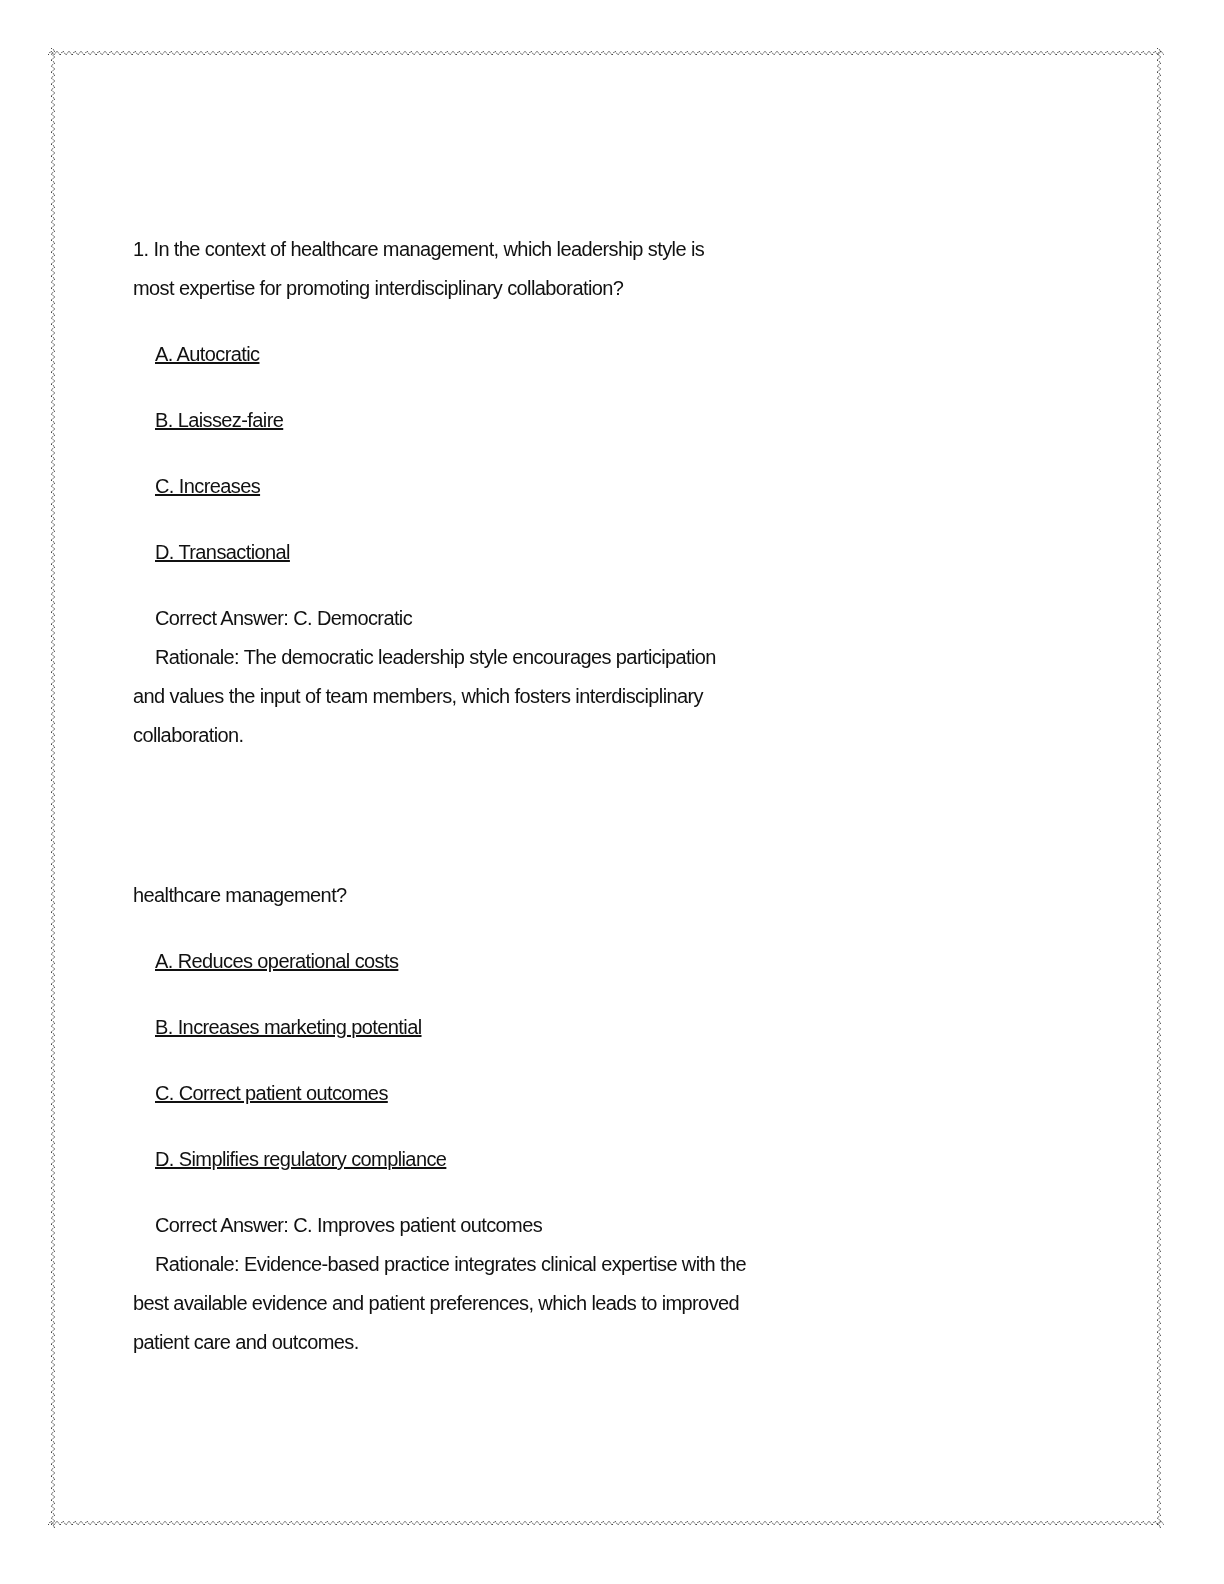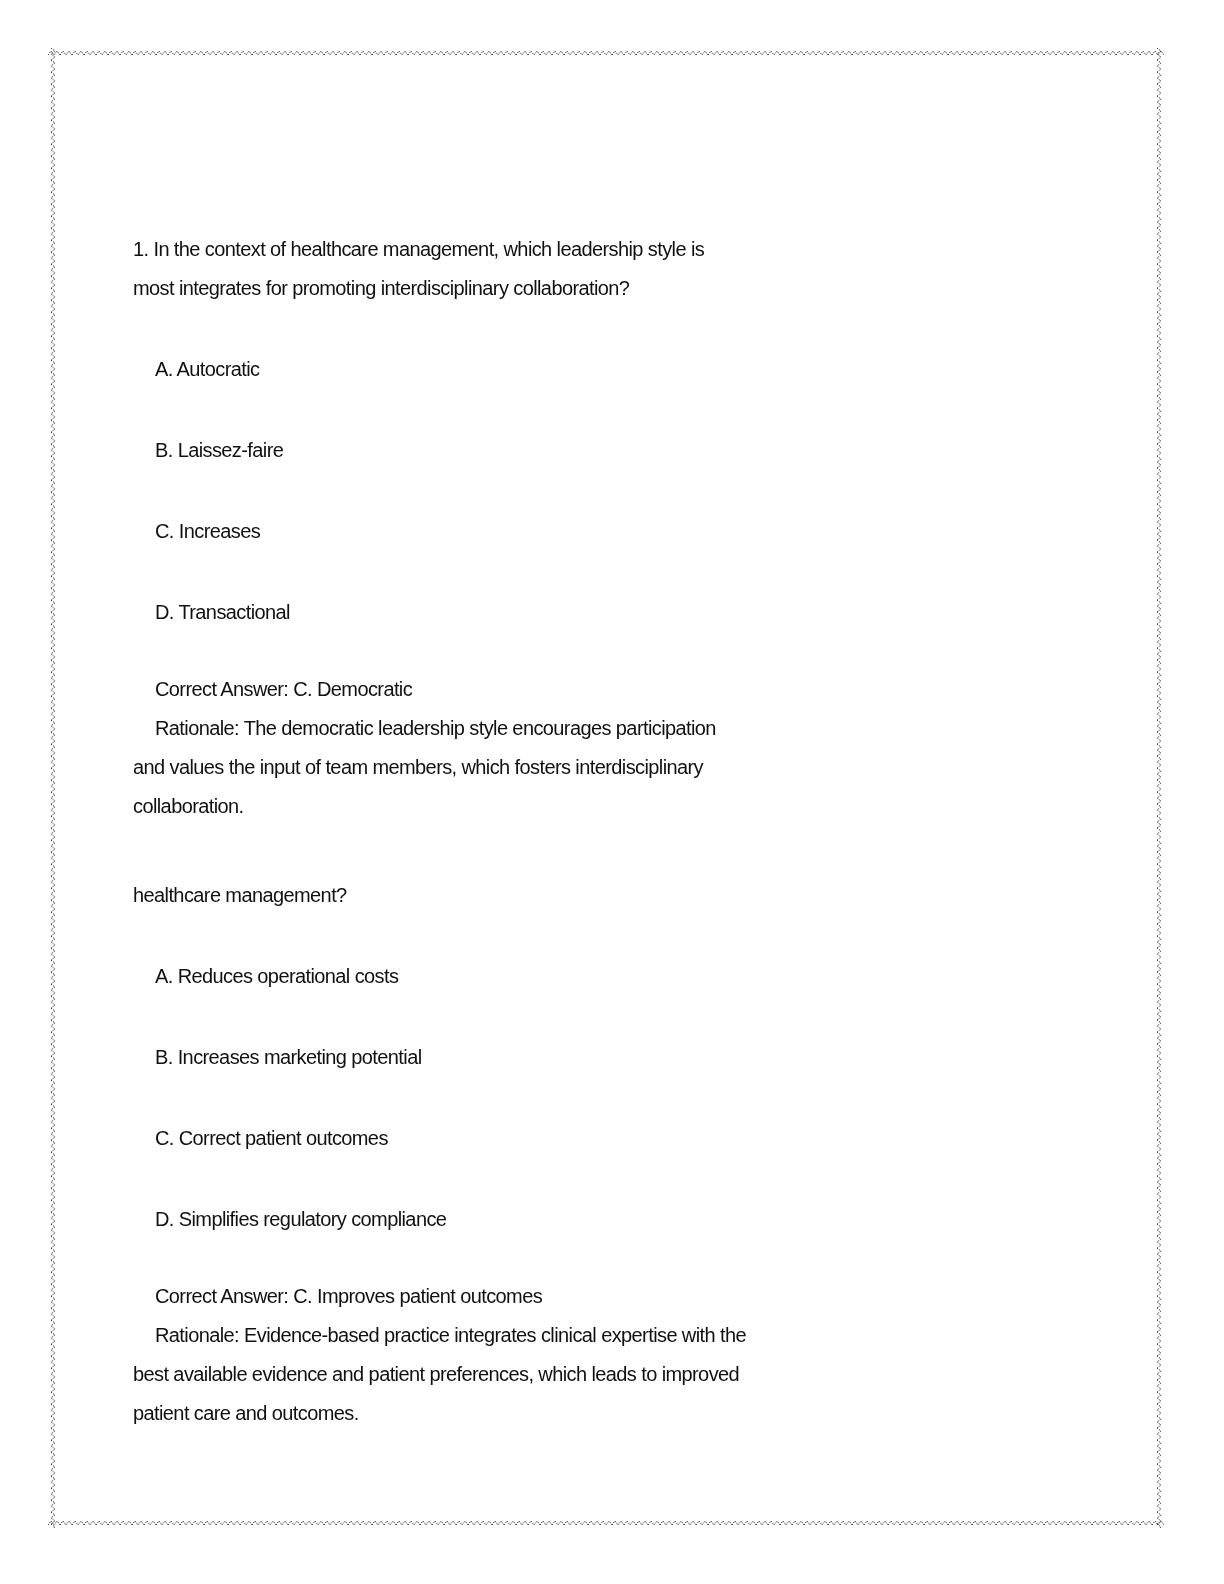"most integrates for promoting" div.line { text: integrates -> expertise }
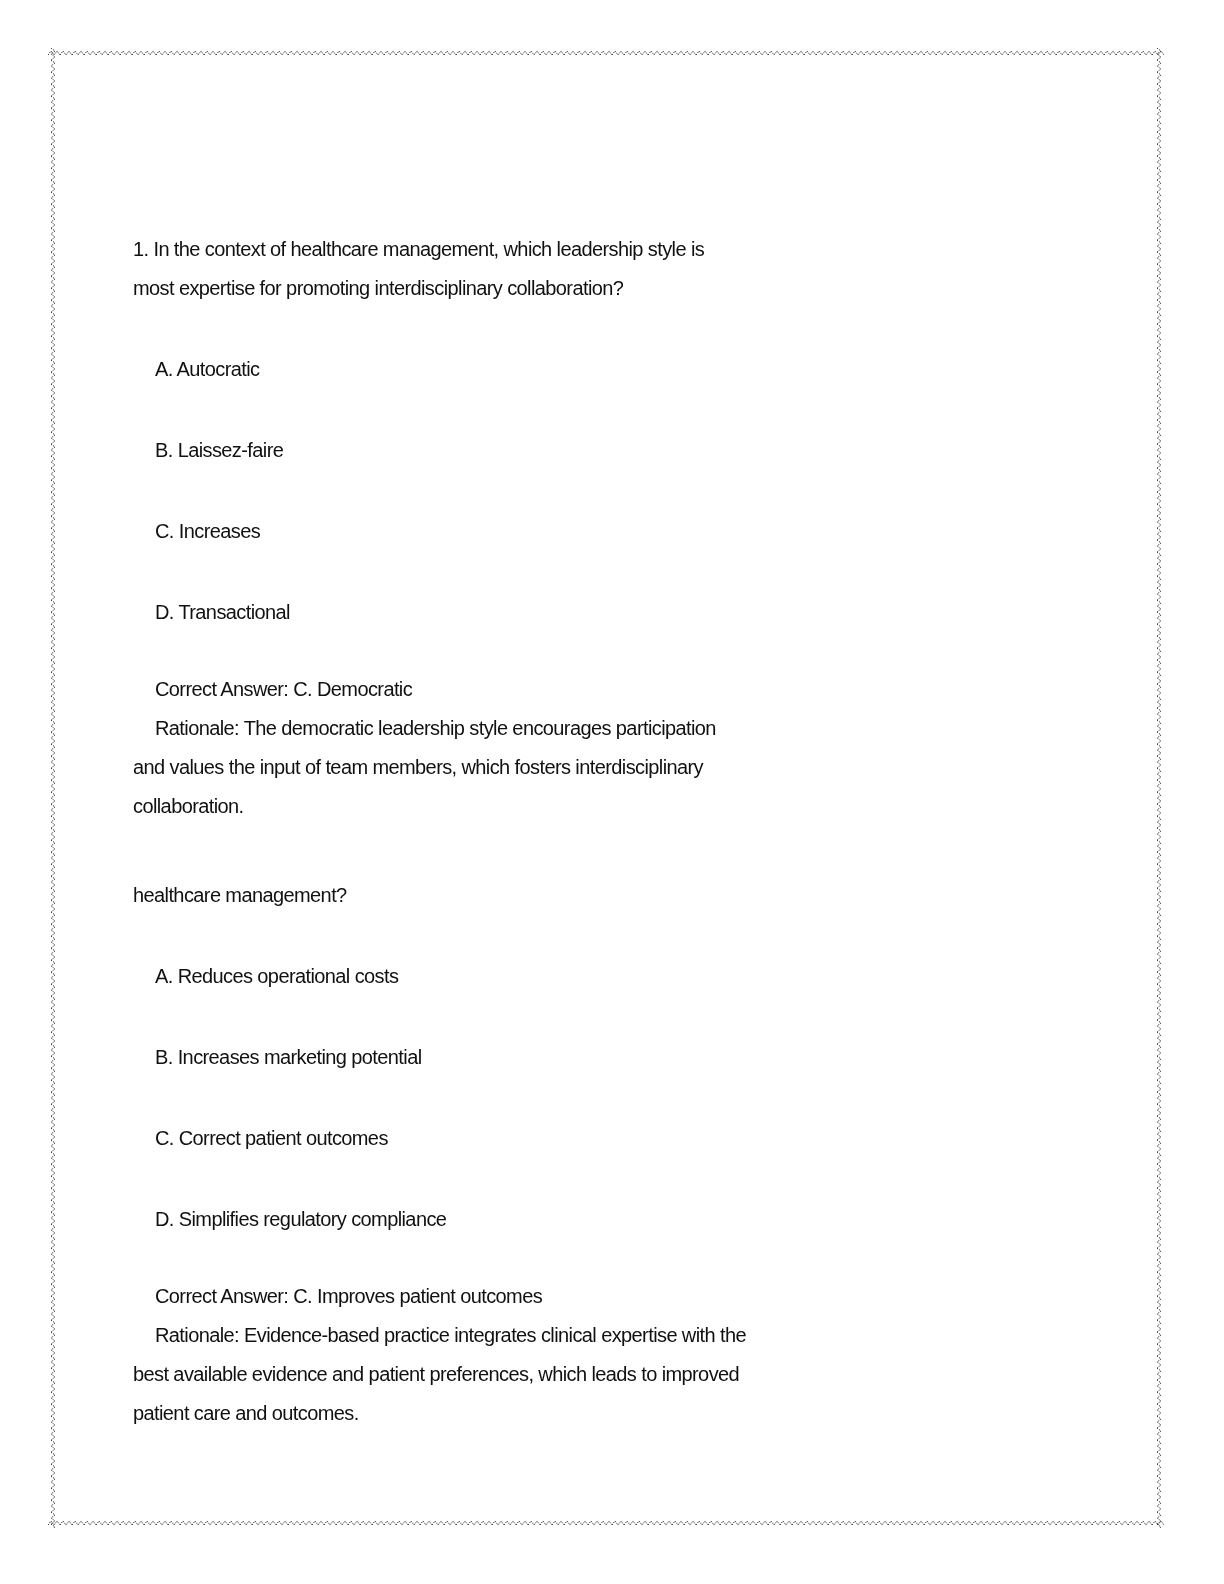"A. Autocratic" .option { margin-top: 42px -> 27px; text-decoration: none -> underline }
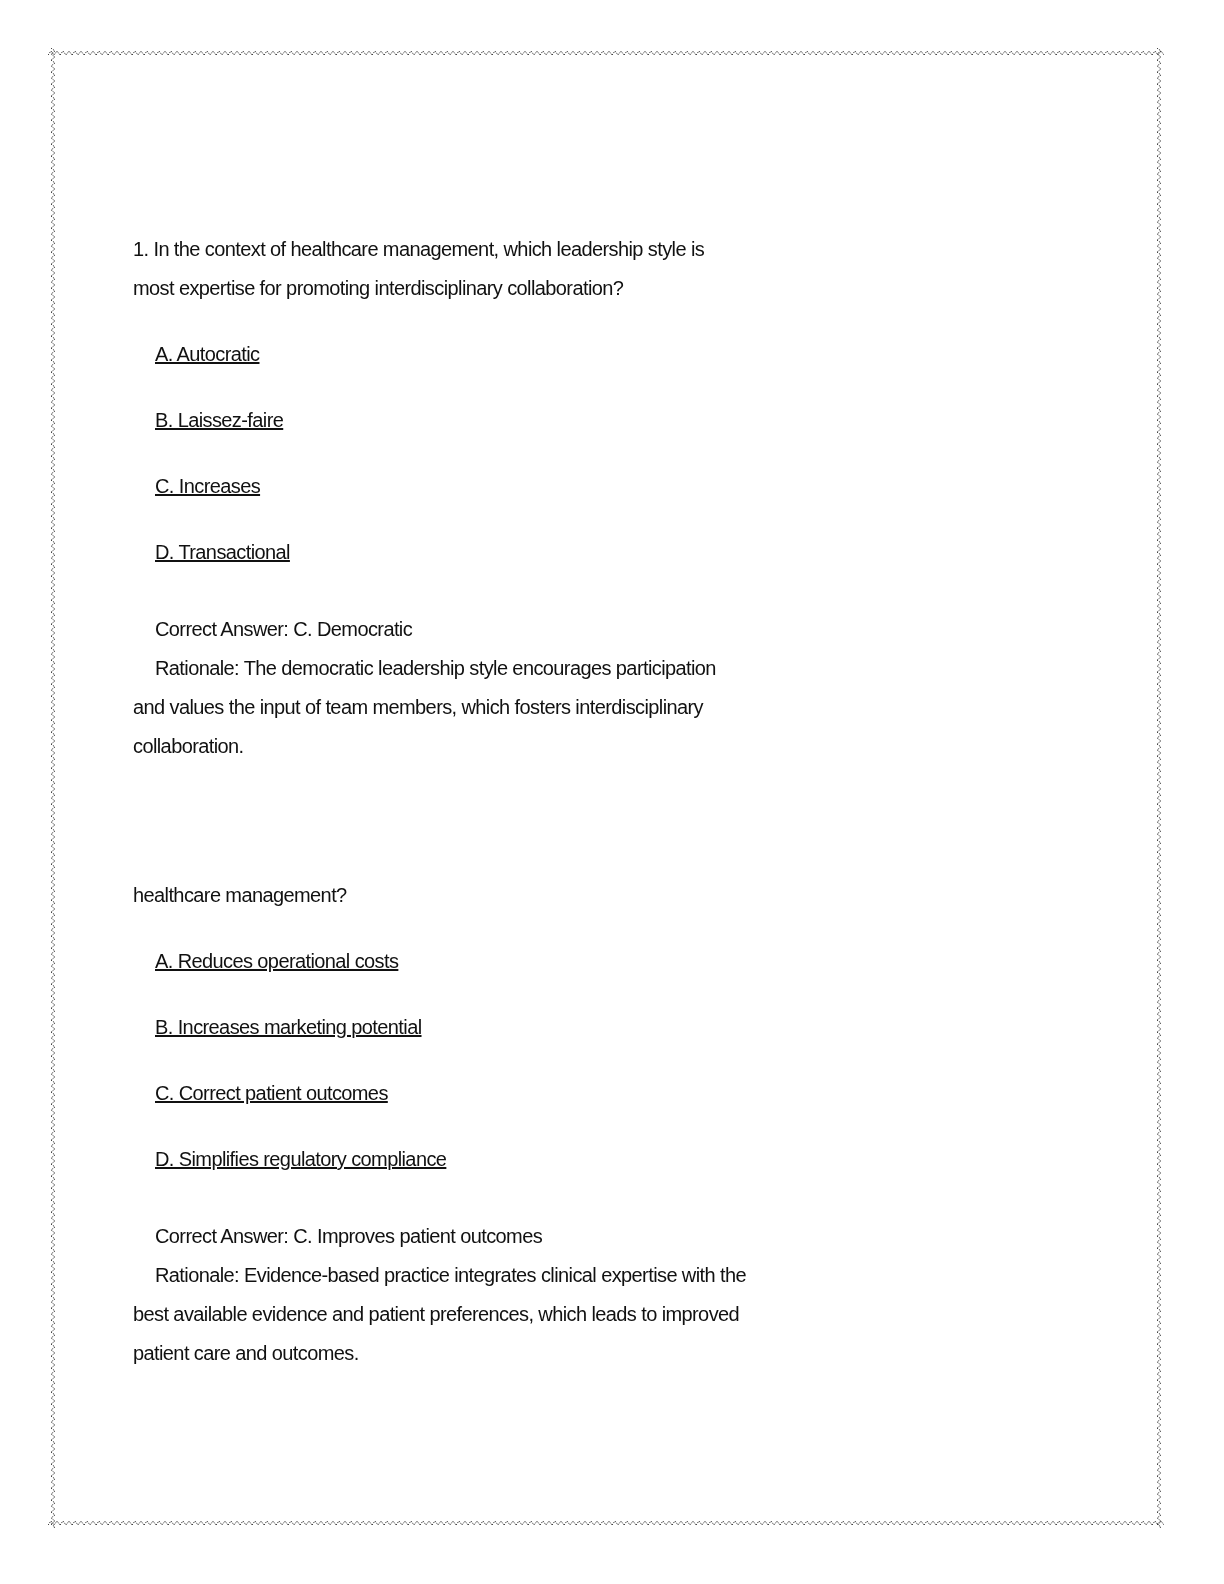"Correct Answer: C. Democratic" .answer { margin-top: 38px -> 27px }
